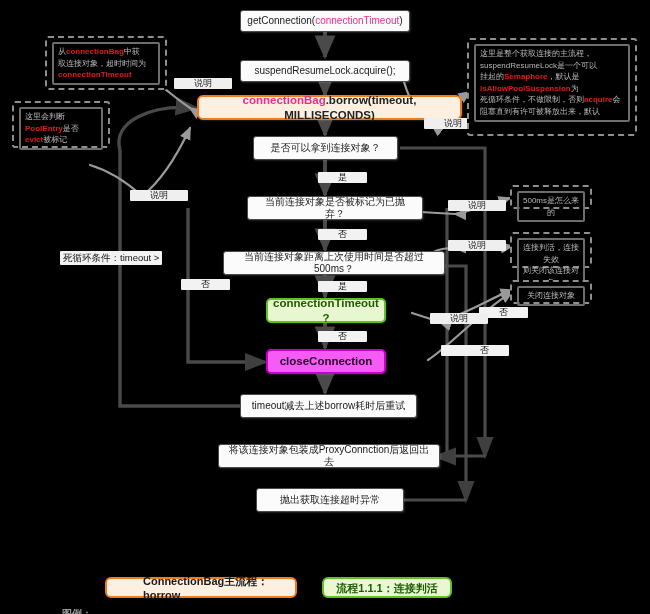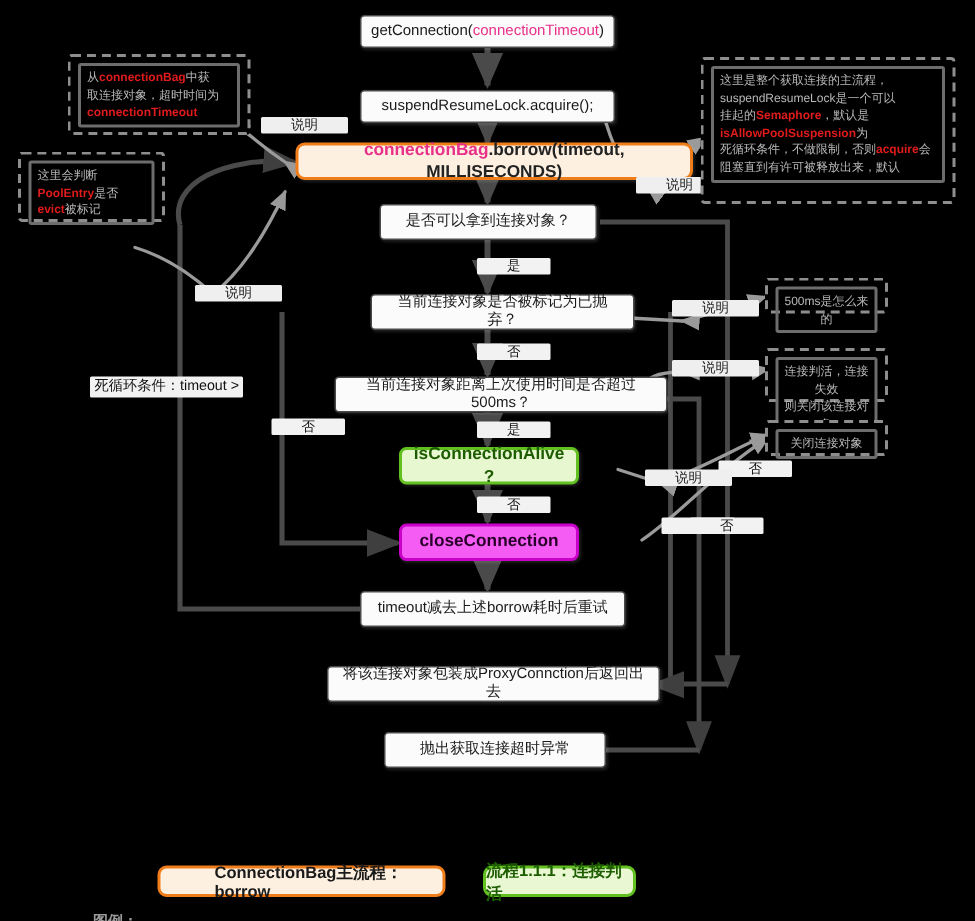"isConnectionAlive ?" span { text: isConnectionAlive -> connectionTimeout }
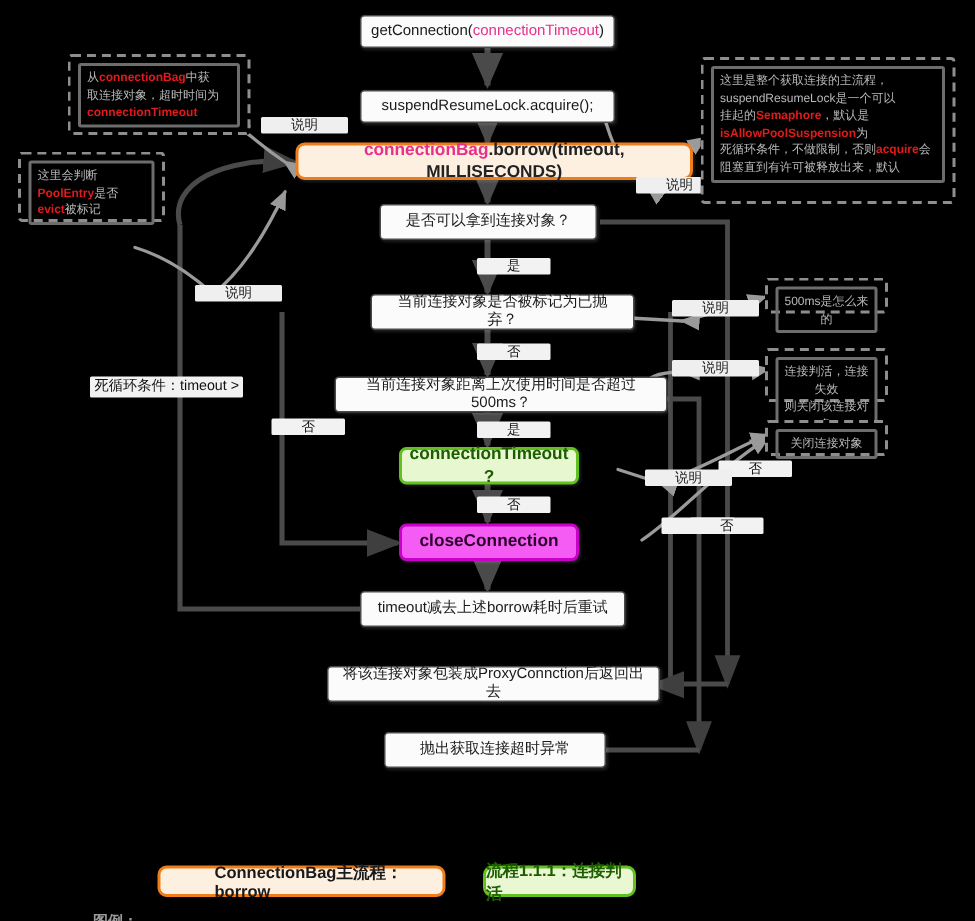"流程1.1.1：连接判活" div.legendbox { align-items: none -> flex-end; width: 102px -> 130px }
